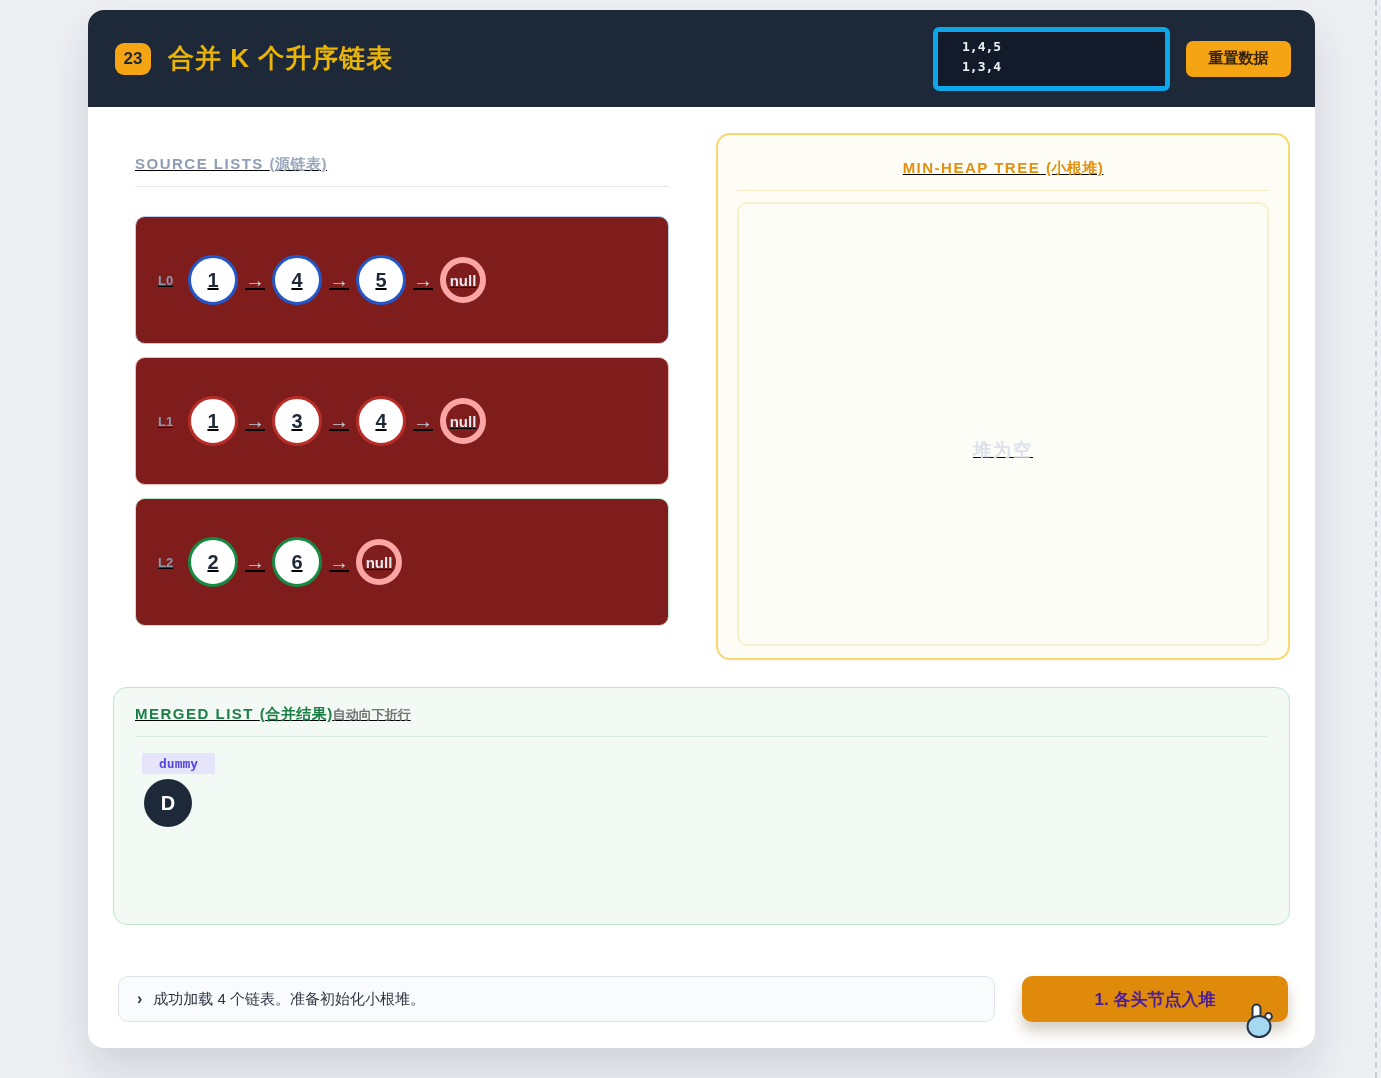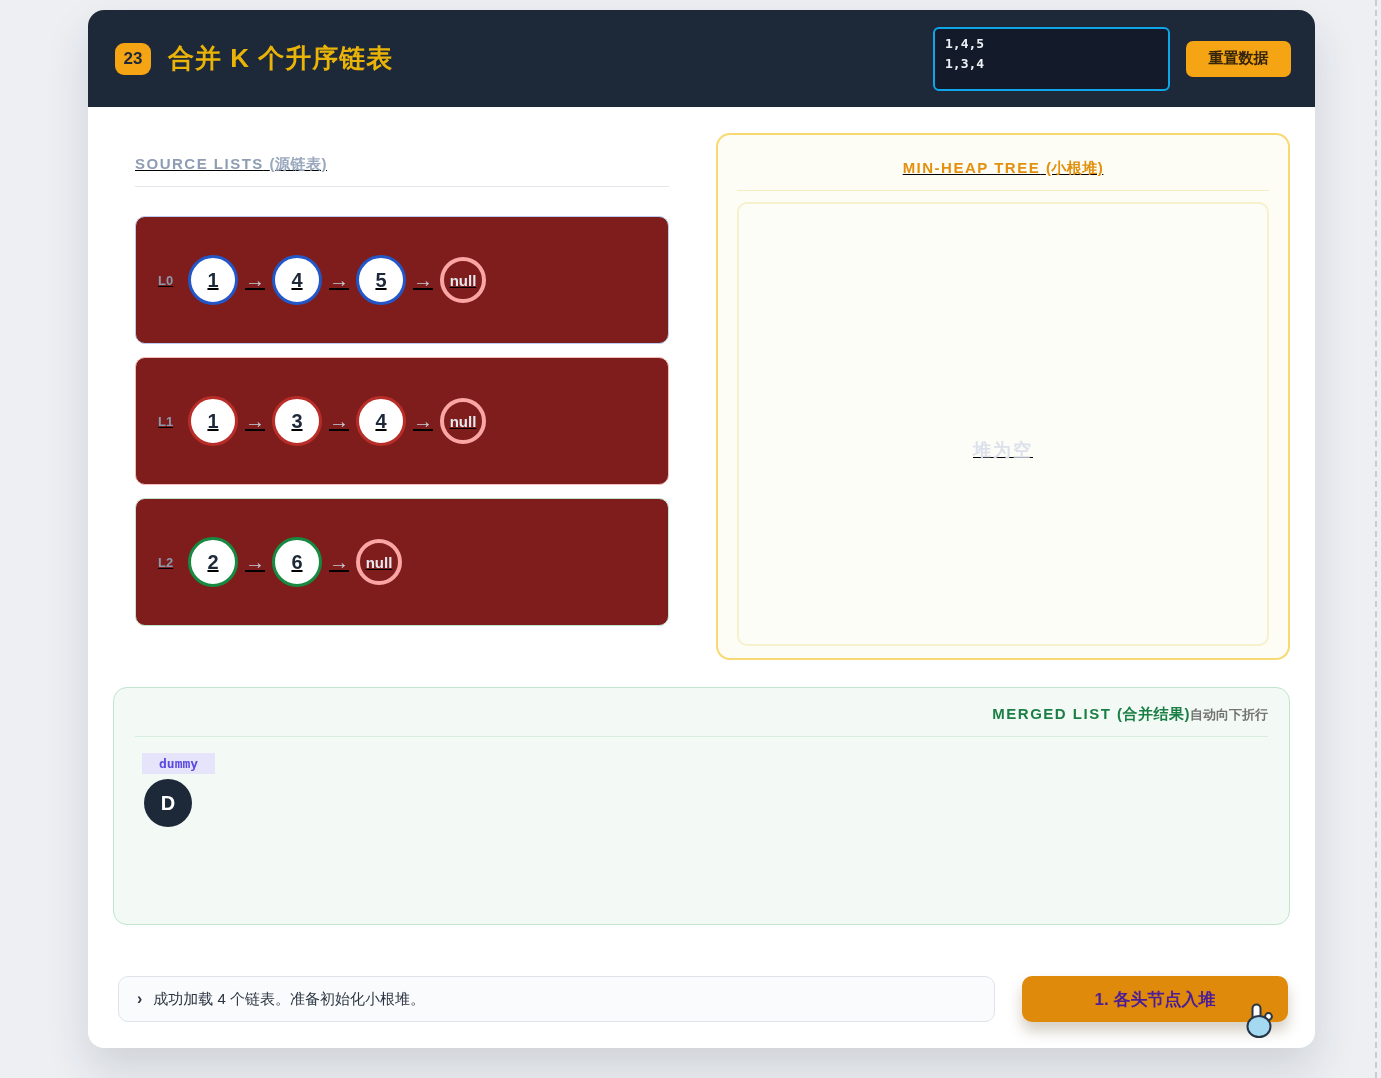"1,4,5" .data-input { border: 2px solid #0ea5e9 -> 5px solid #0ea5e9; padding: 5px 10px -> 5px 24px }
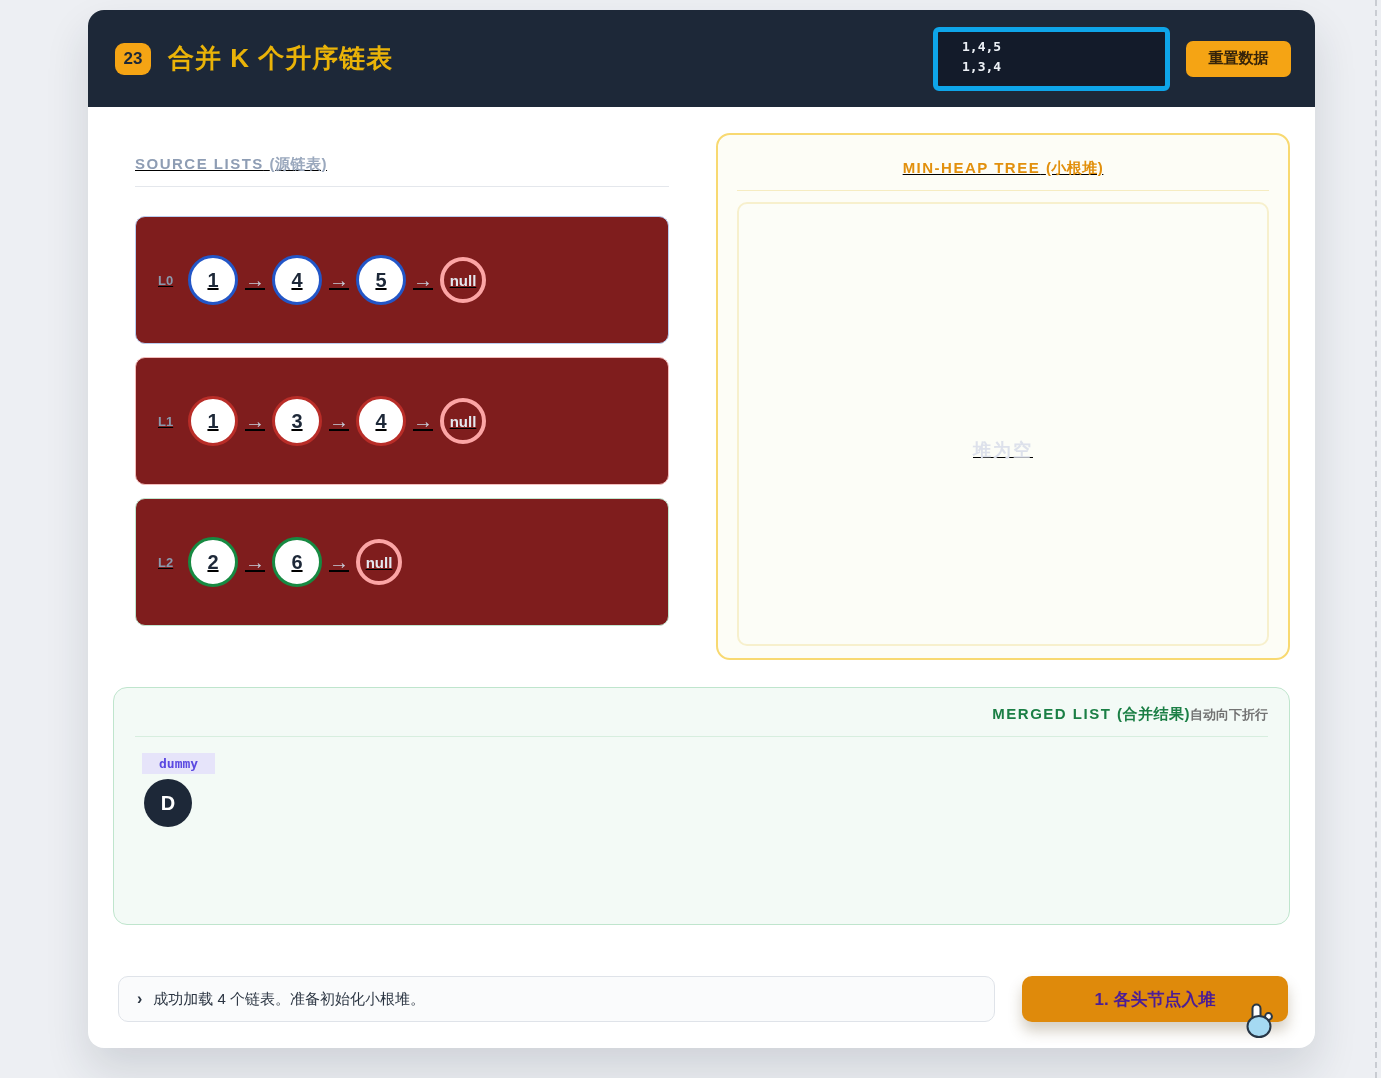"null" .null-circle { border: 4px solid #fca5a5 -> 6px solid #fca5a5 }
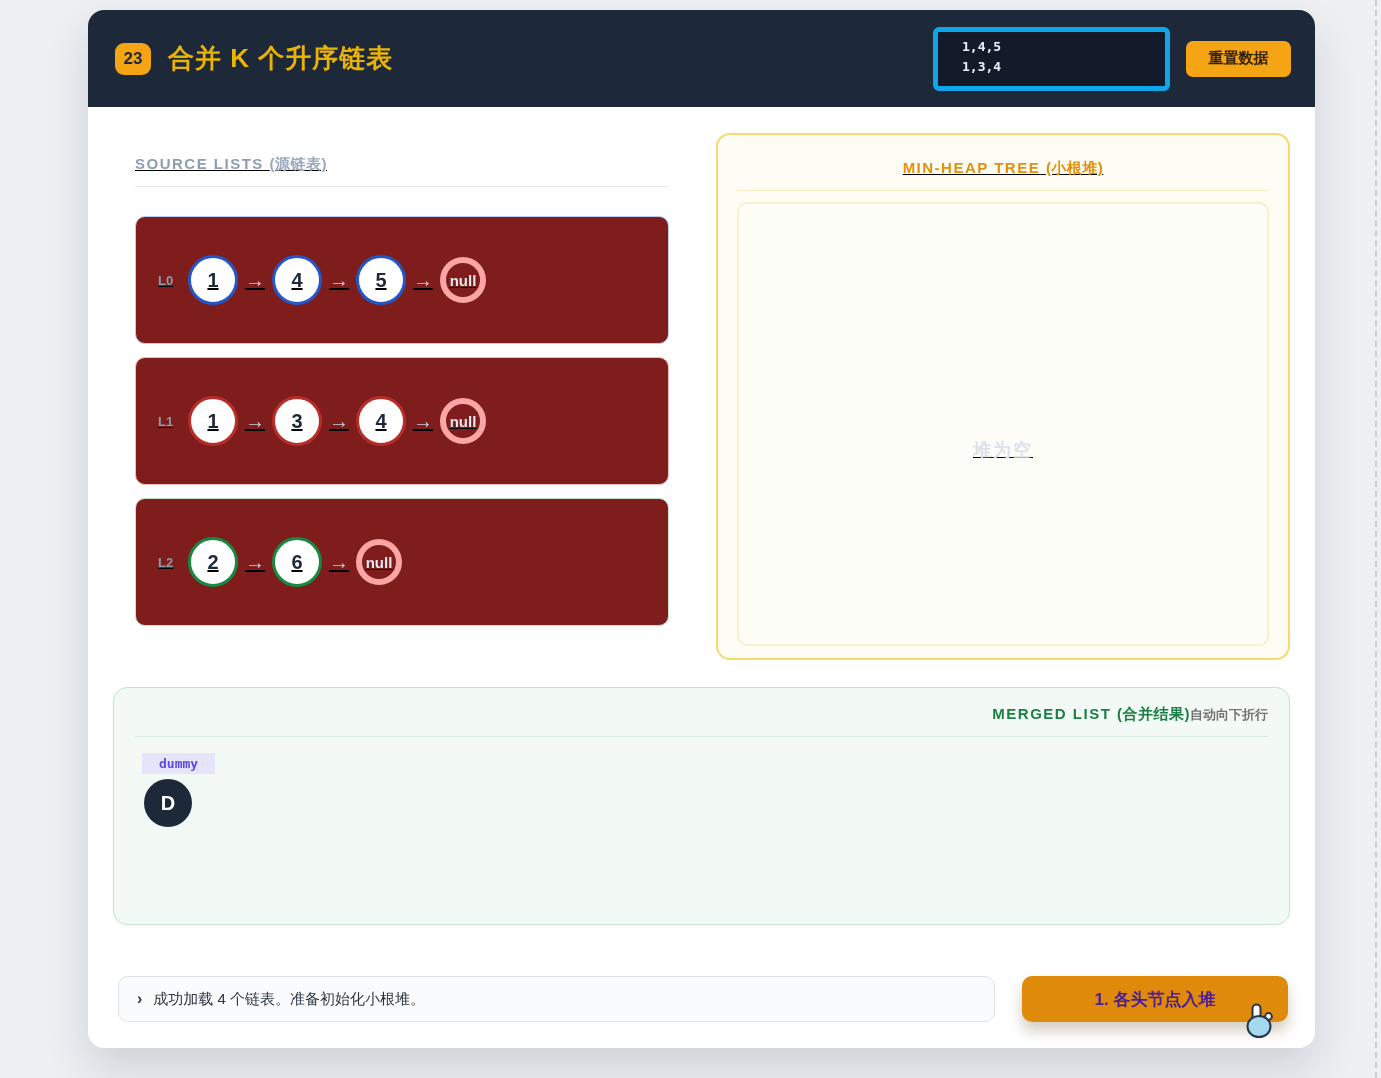"MERGED LIST (合并结果)" .merged-head { justify-content: flex-end -> flex-start; text-decoration: none -> underline }
